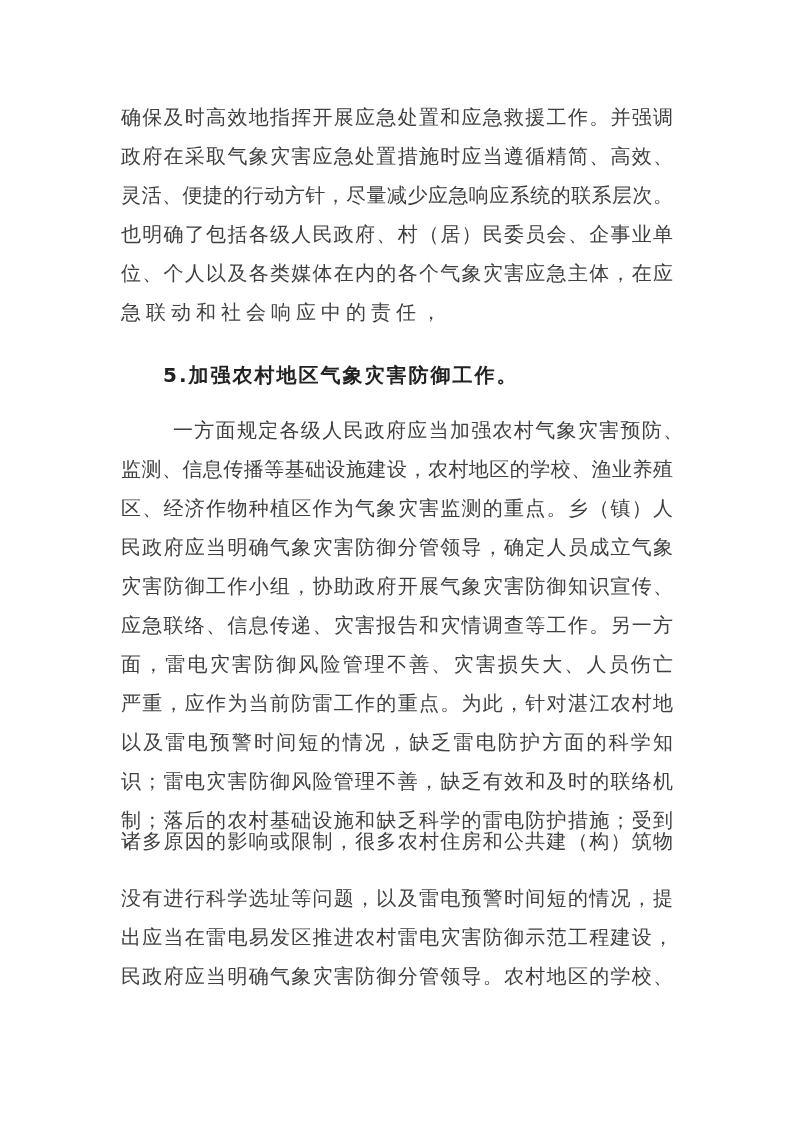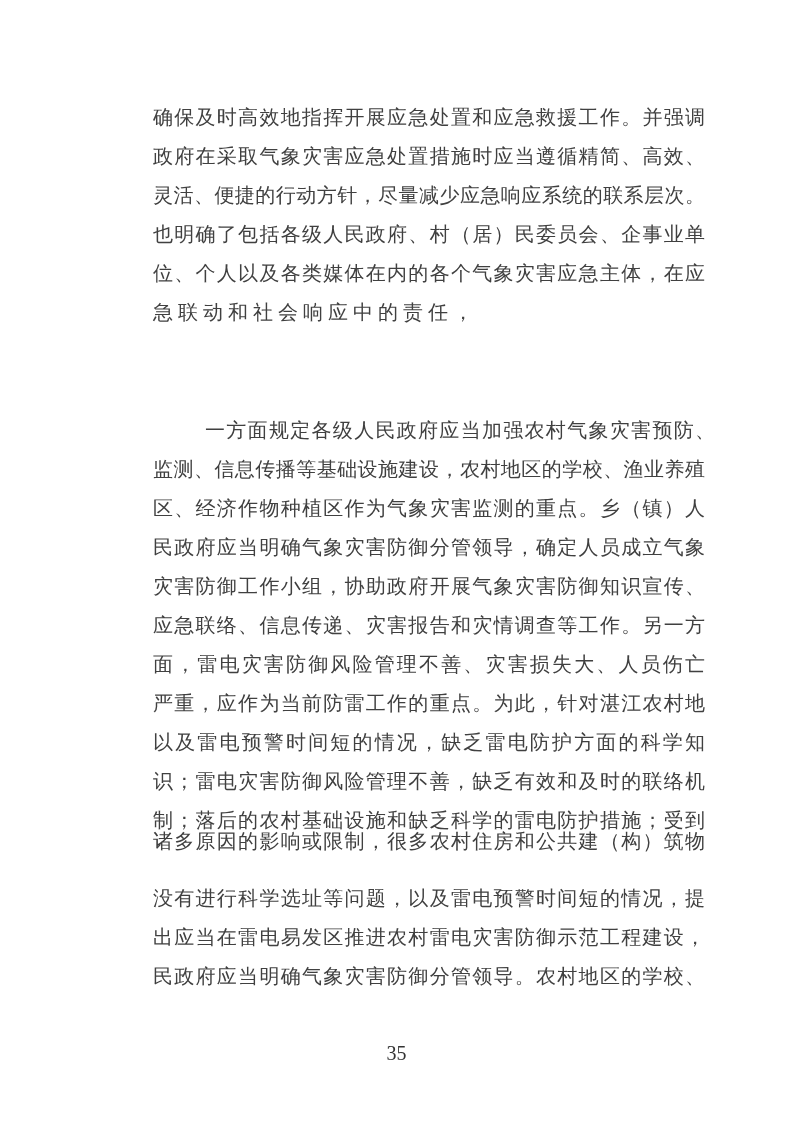"确保及时高效地指挥开展应急处置和应急救援工作。并强调" .line { margin-left: 32px -> none }
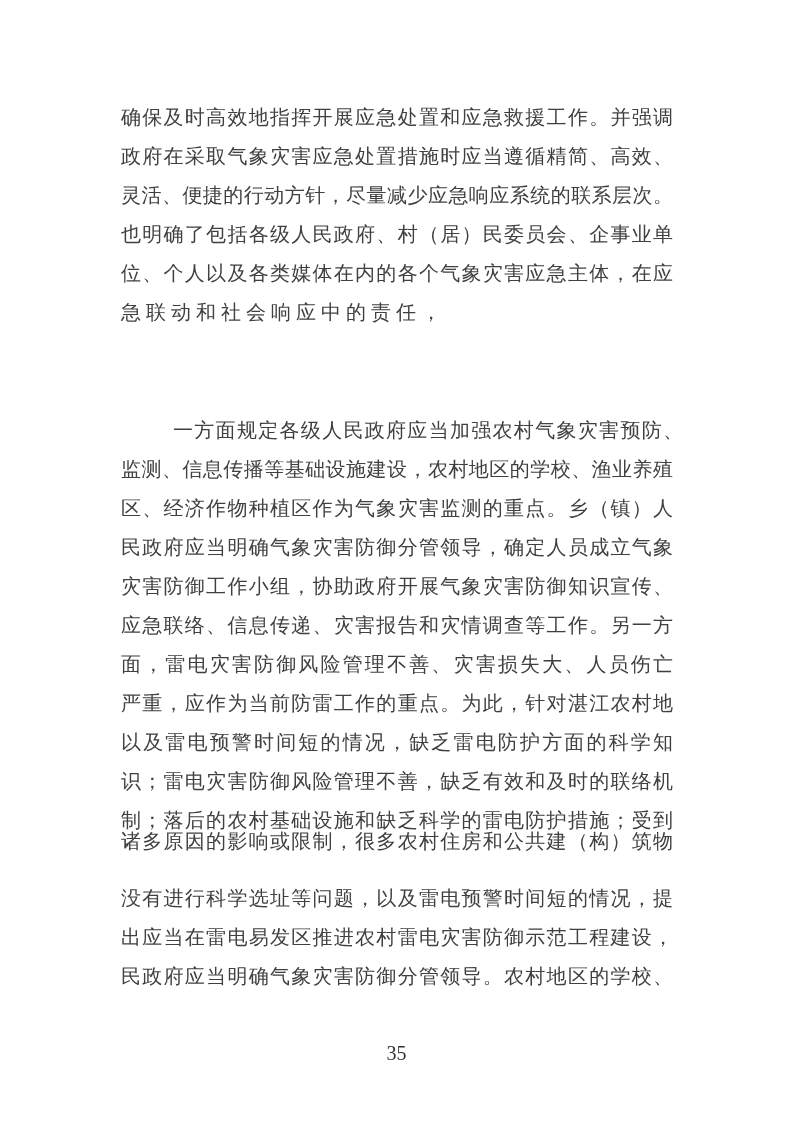"5.加强农村地区气象灾害防御工作。" div.heading { html: none -> <div>5.加强农村地区气象灾害防御工作。</div> }
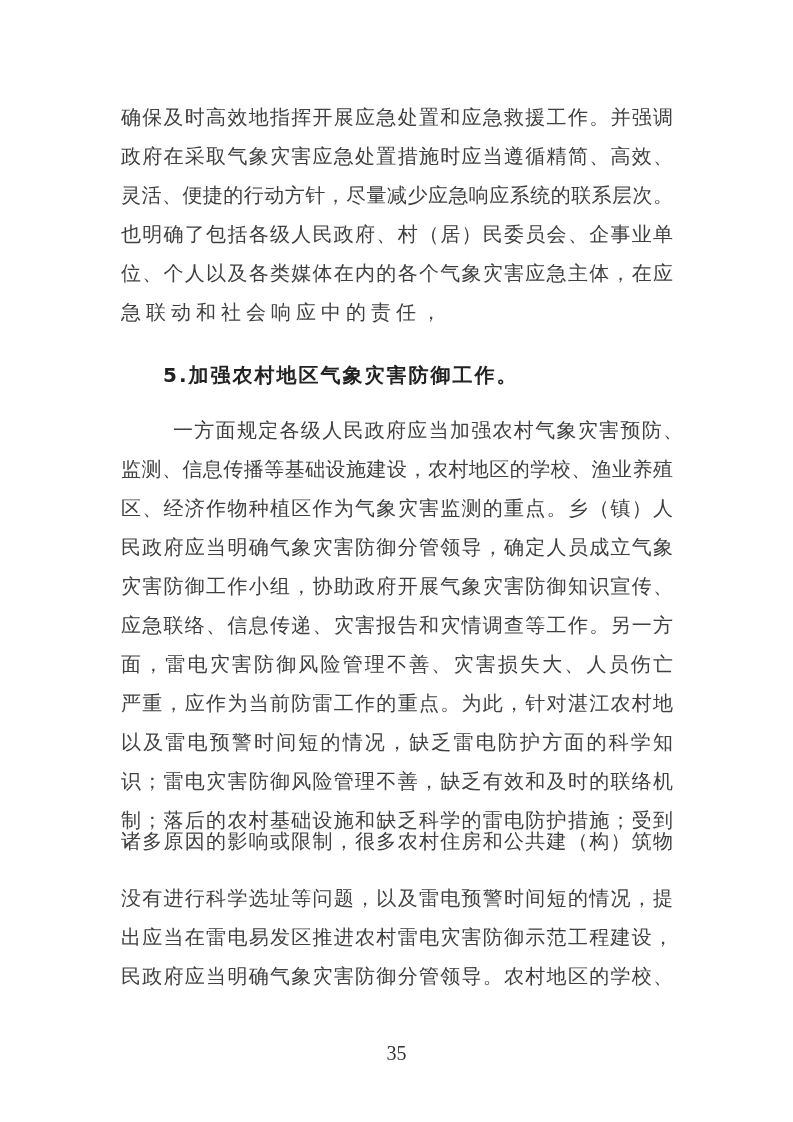"35" div.page-number { html: <div>35</div> -> none }
